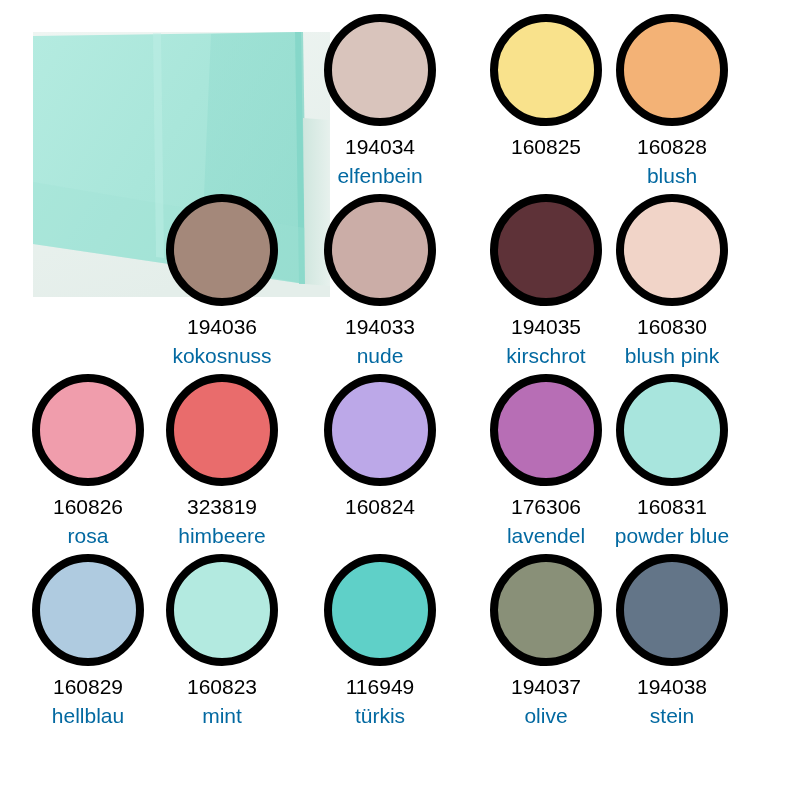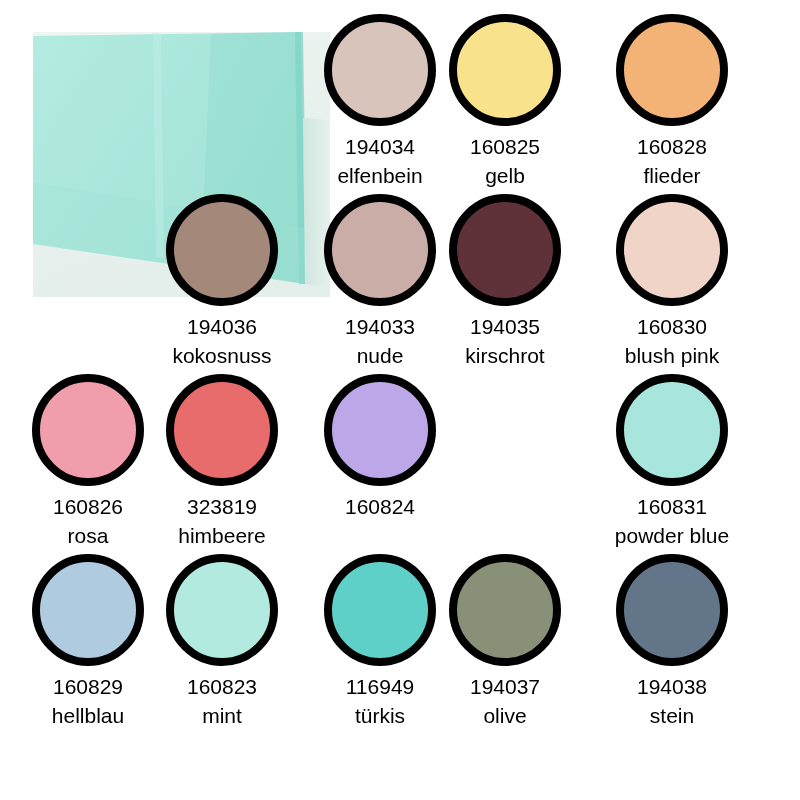"160825" .col-3 { left: 443px -> 484px }
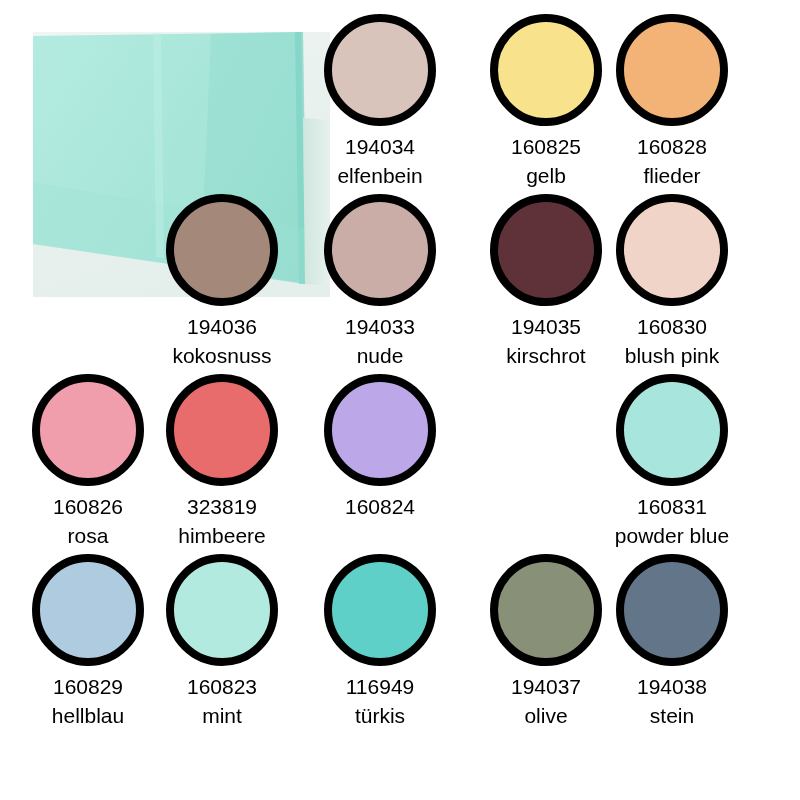"elfenbein" .swatch-name { color: #000000 -> #0369a1 }
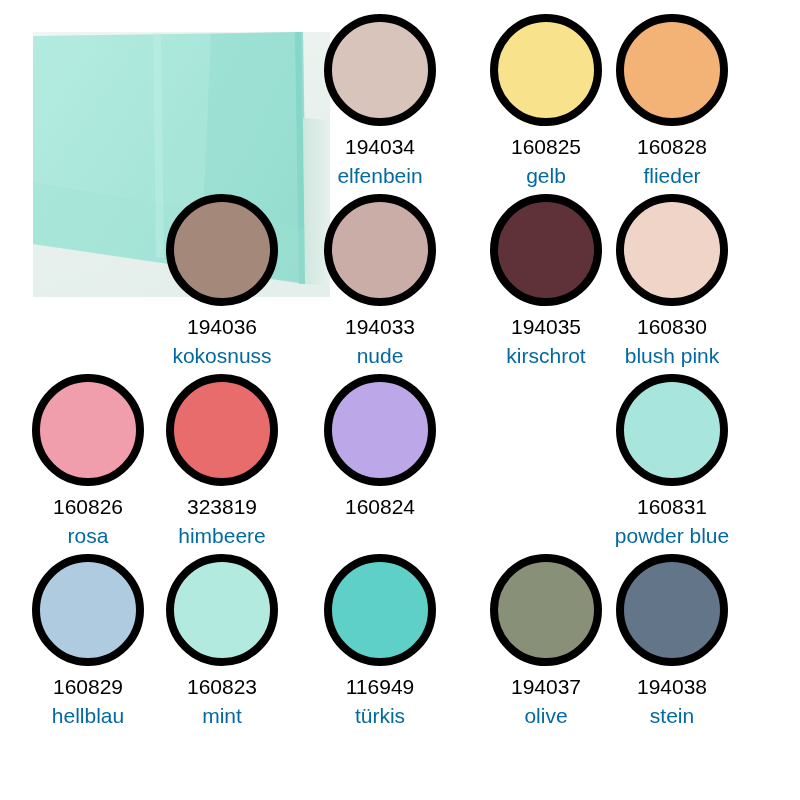"gelb" div.swatch-name { html: <div>gelb</div> -> none }
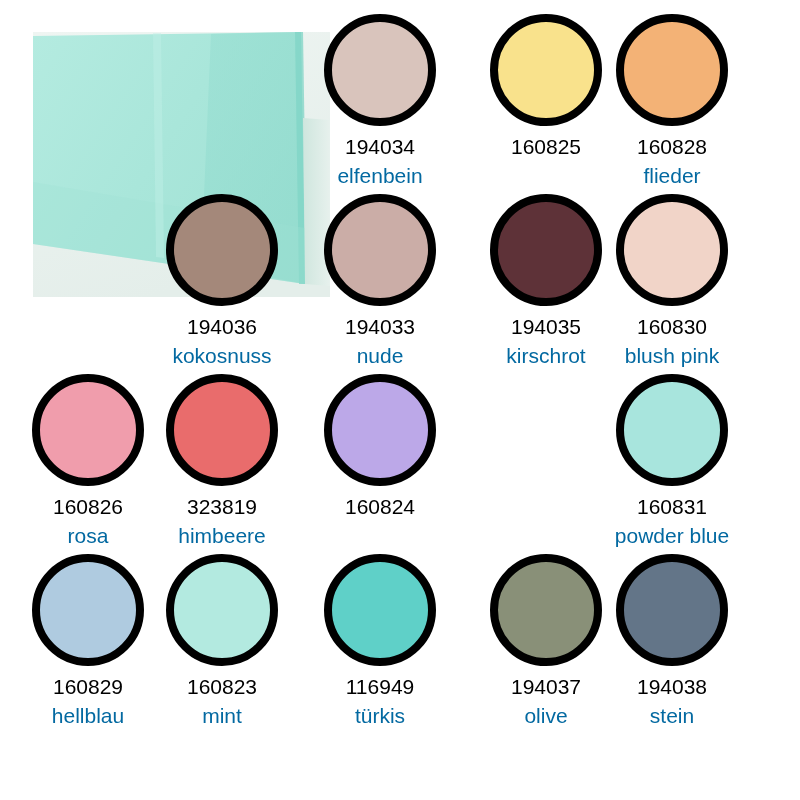"flieder" div.swatch-name { text: flieder -> blush }
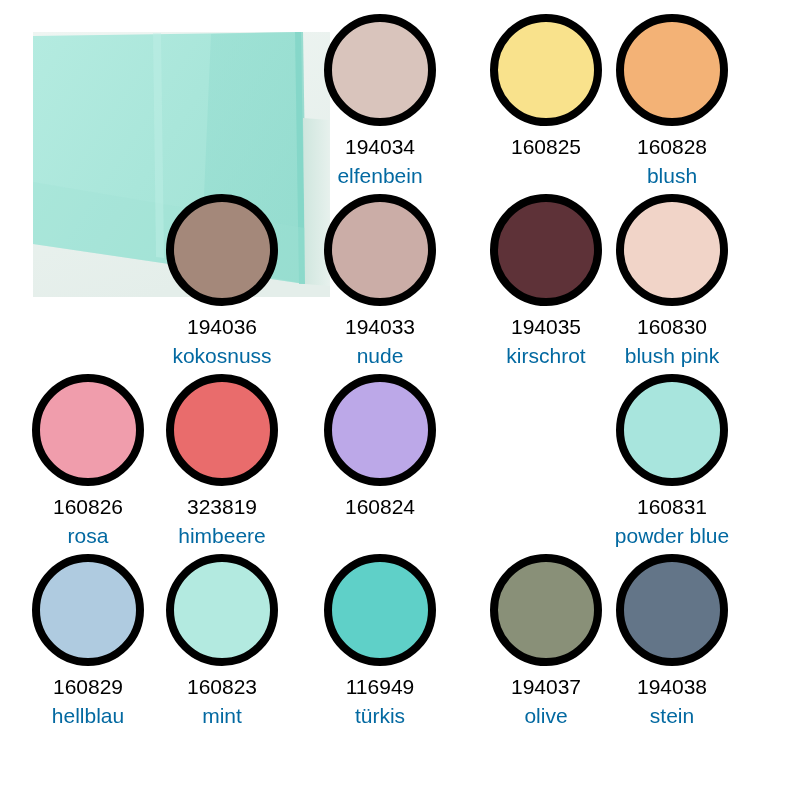"176306" div.swatch { html: none -> <div> <div></div> <div>176306</div> <div>lavendel</div> </div> }
